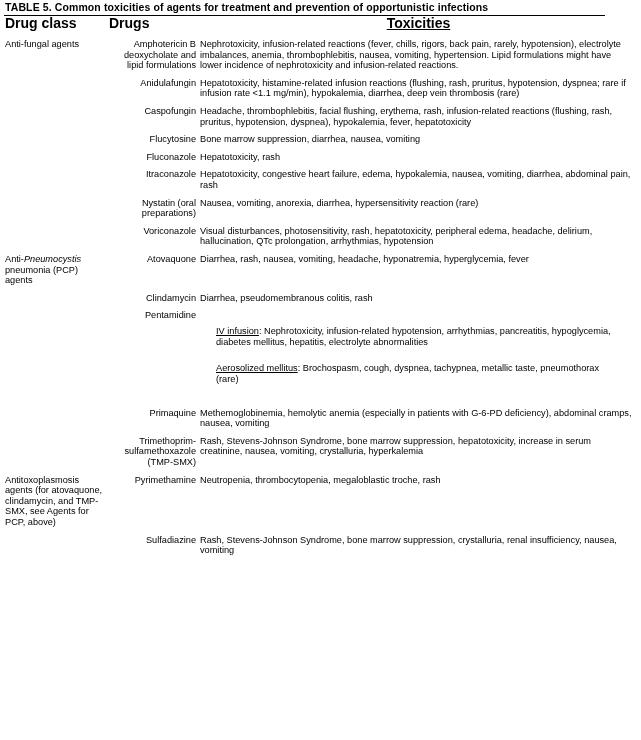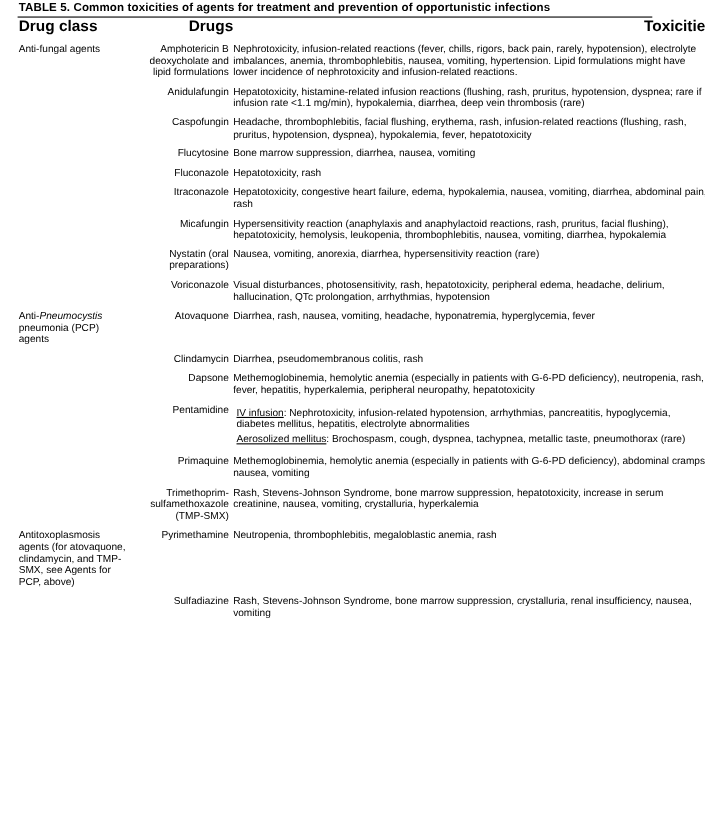"TABLE 5. Common toxicities of" .page { padding: 0 16px -> 0 4px }
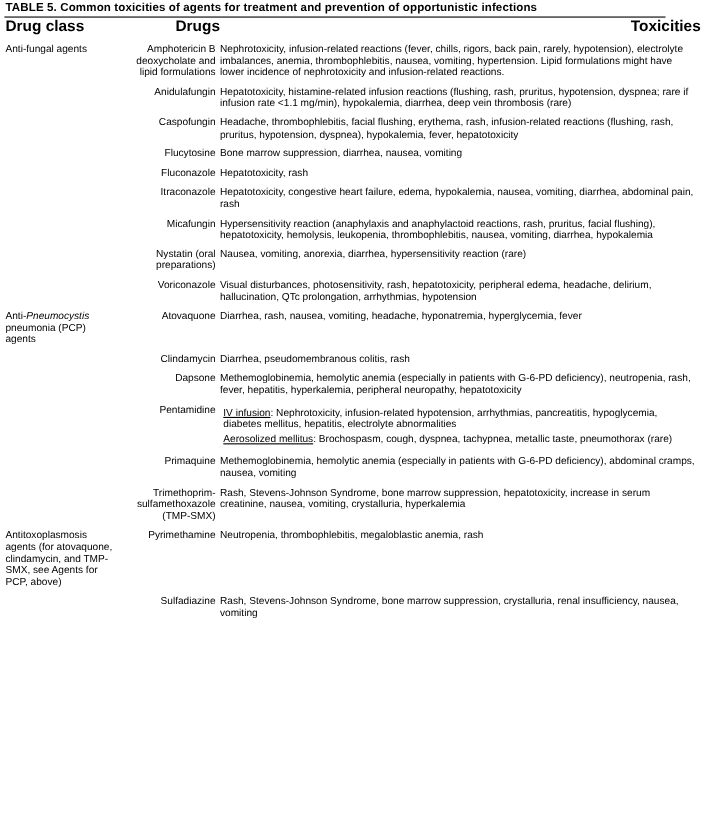"Drugs" th.th-drug { text-align: right -> left }
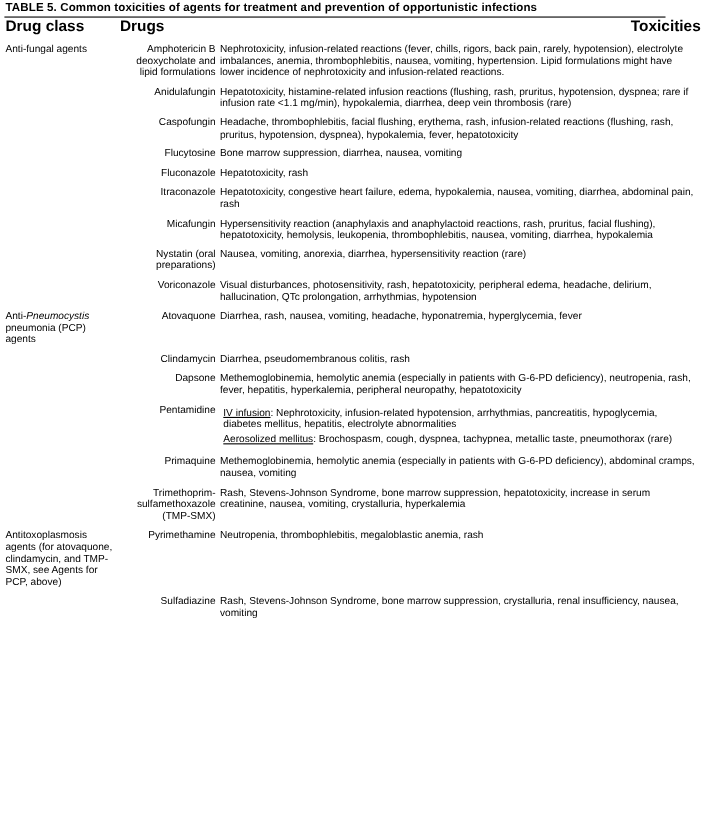"Toxicities" th.th-tox { text-align: right -> center; text-decoration: none -> underline }
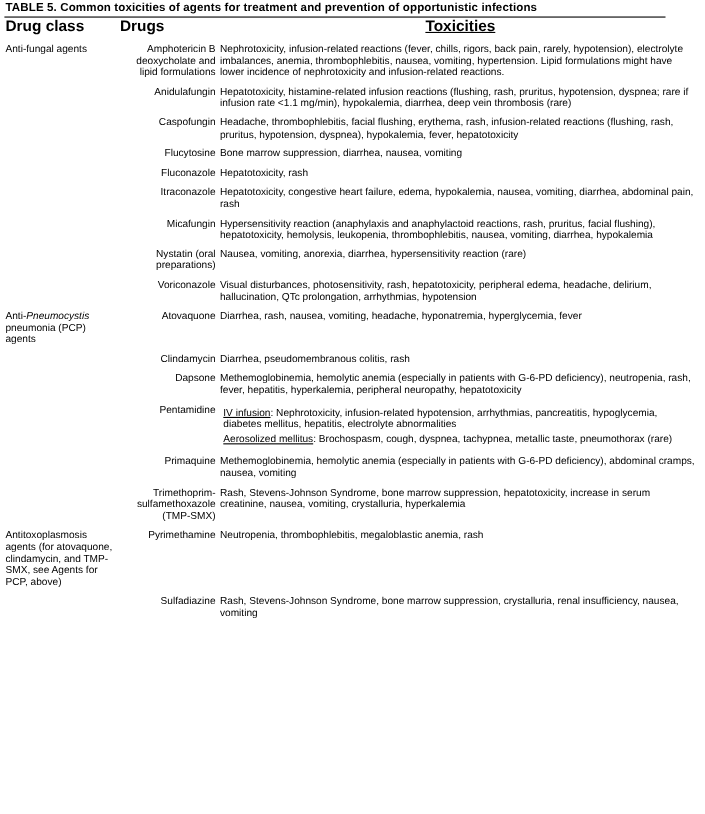"Micafungin" tr.data-row { html: <tr> <td></td> <td>Micafungin</td> <td>Hypersensitivity reaction (anaphylaxis and anaphylactoid reactions, rash, pruritus, facial flushing), hepatotoxicity, hemolysis, leukopenia, thrombophlebitis, nausea, vomiting, diarrhea, hypokalemia</td> </tr> -> none }
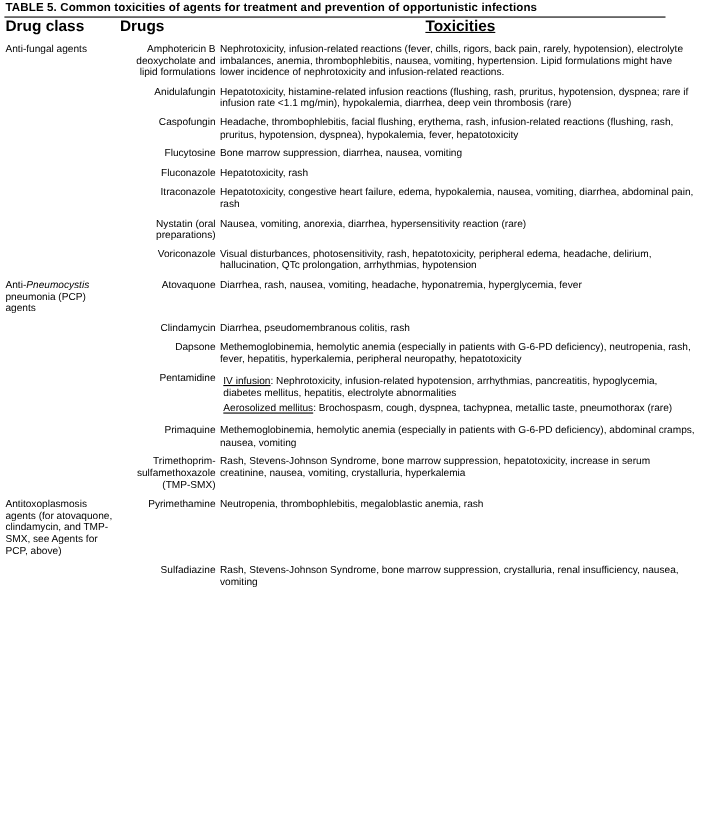"Dapsone" tr.data-row { html: <tr> <td></td> <td>Dapsone</td> <td>Methemoglobinemia, hemolytic anemia (especially in patients with G-6-PD deficiency), neutropenia, rash, fever, hepatitis, hyperkalemia, peripheral neuropathy, hepatotoxicity</td> </tr> -> none }
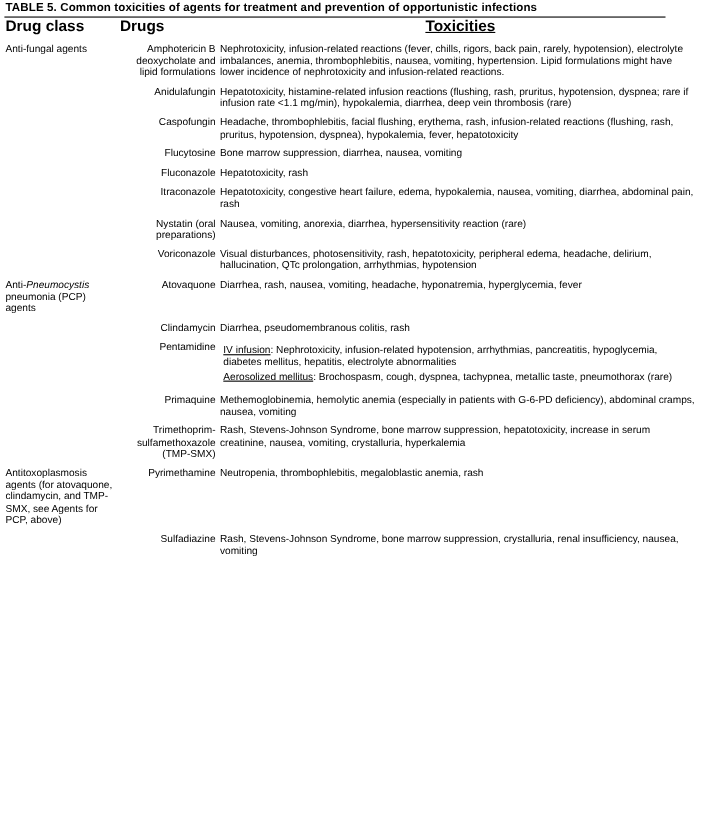"IV infusion: Nephrotoxicity," .tox-para { margin: 3px -> 16px }
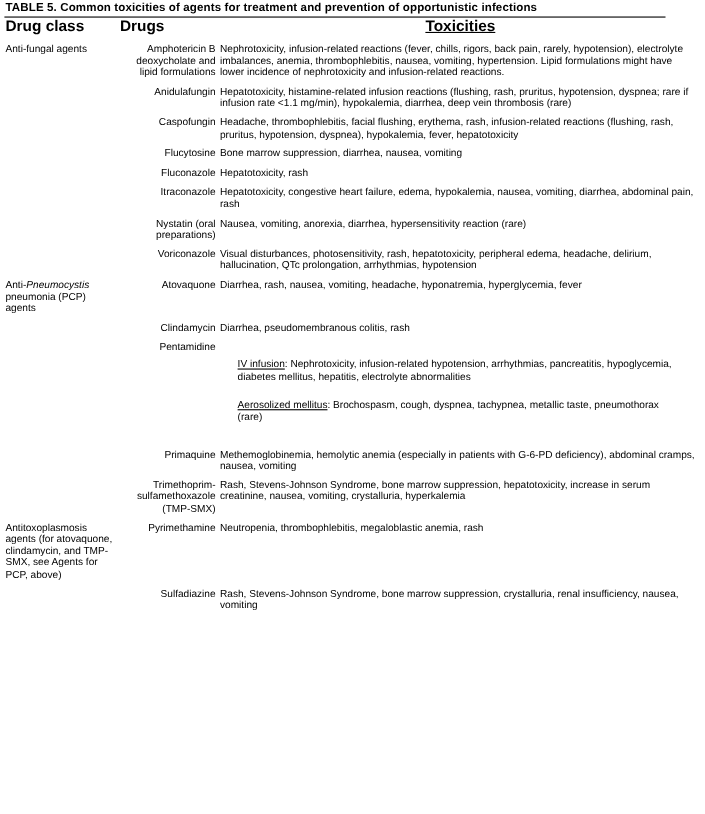"Neutropenia, thrombophlebitis," td.cell-tox { text: thrombophlebitis, megaloblastic anemia -> thrombocytopenia, megaloblastic troche }
